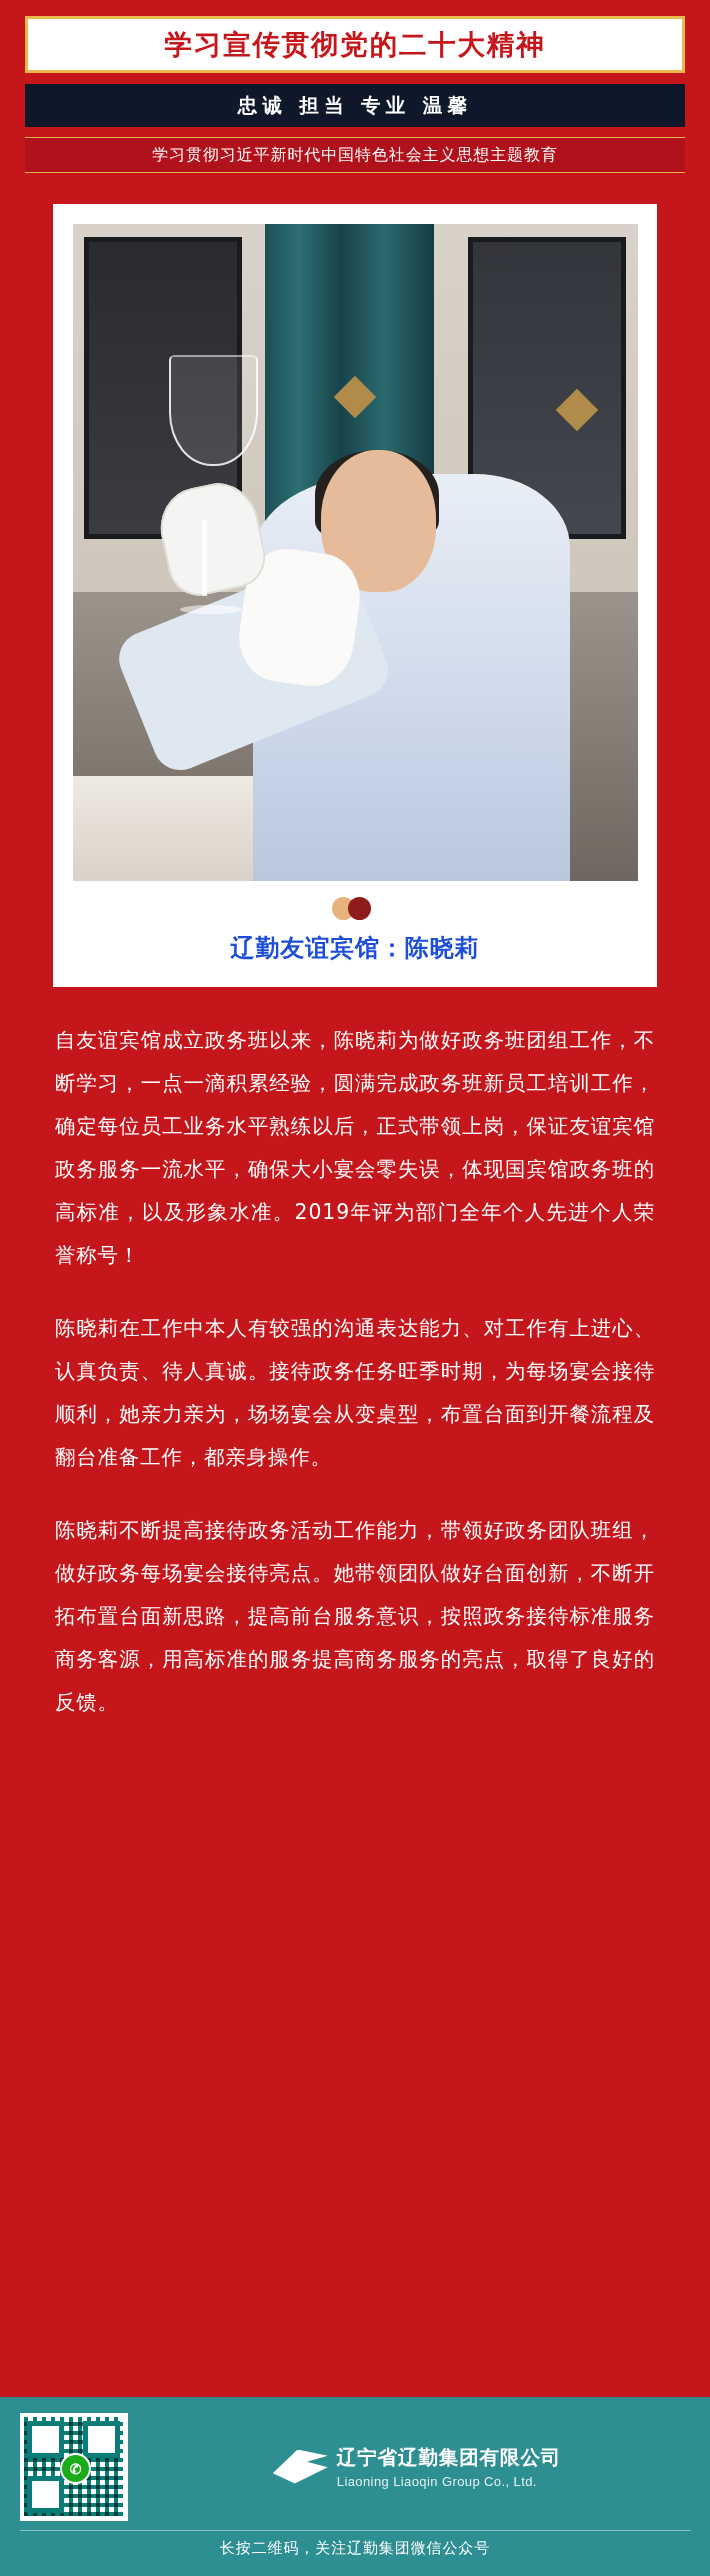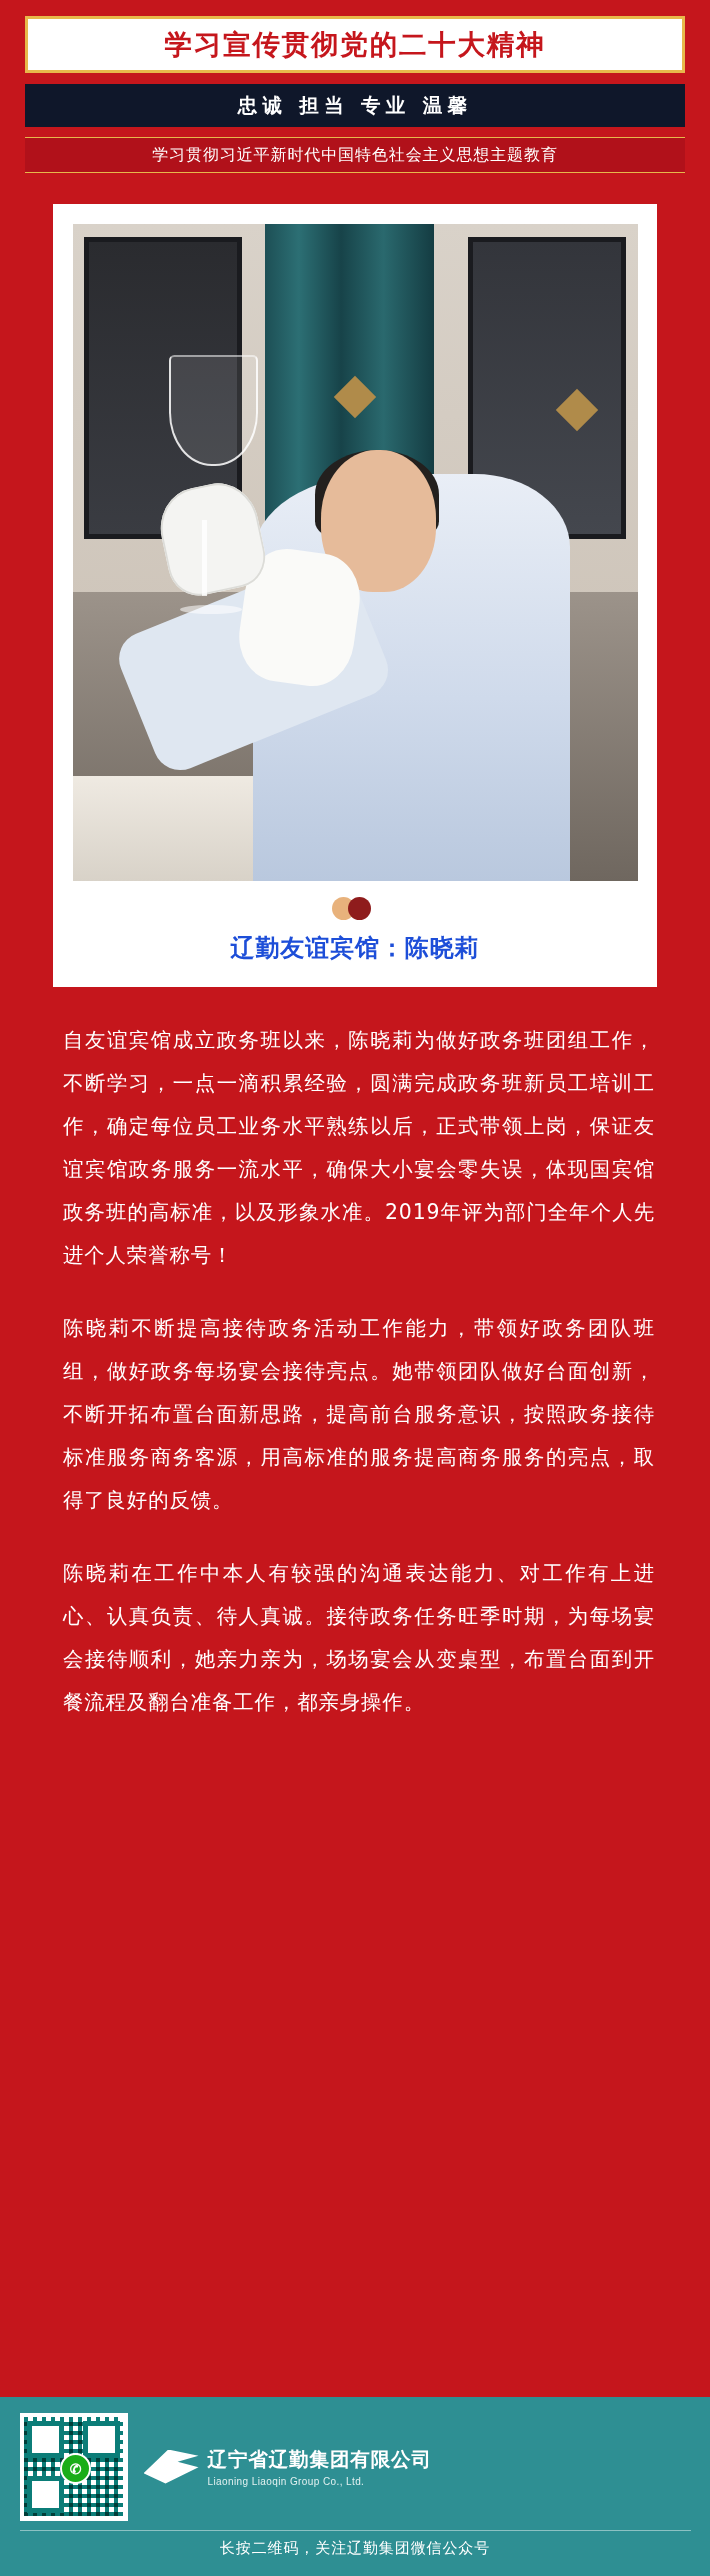"自友谊宾馆成立政务班以来，陈晓莉为做好政务班团组工作，不断学习，一点一滴积累经验" .para { margin: 0 0 30px 8px -> 0 0 30px 0 }
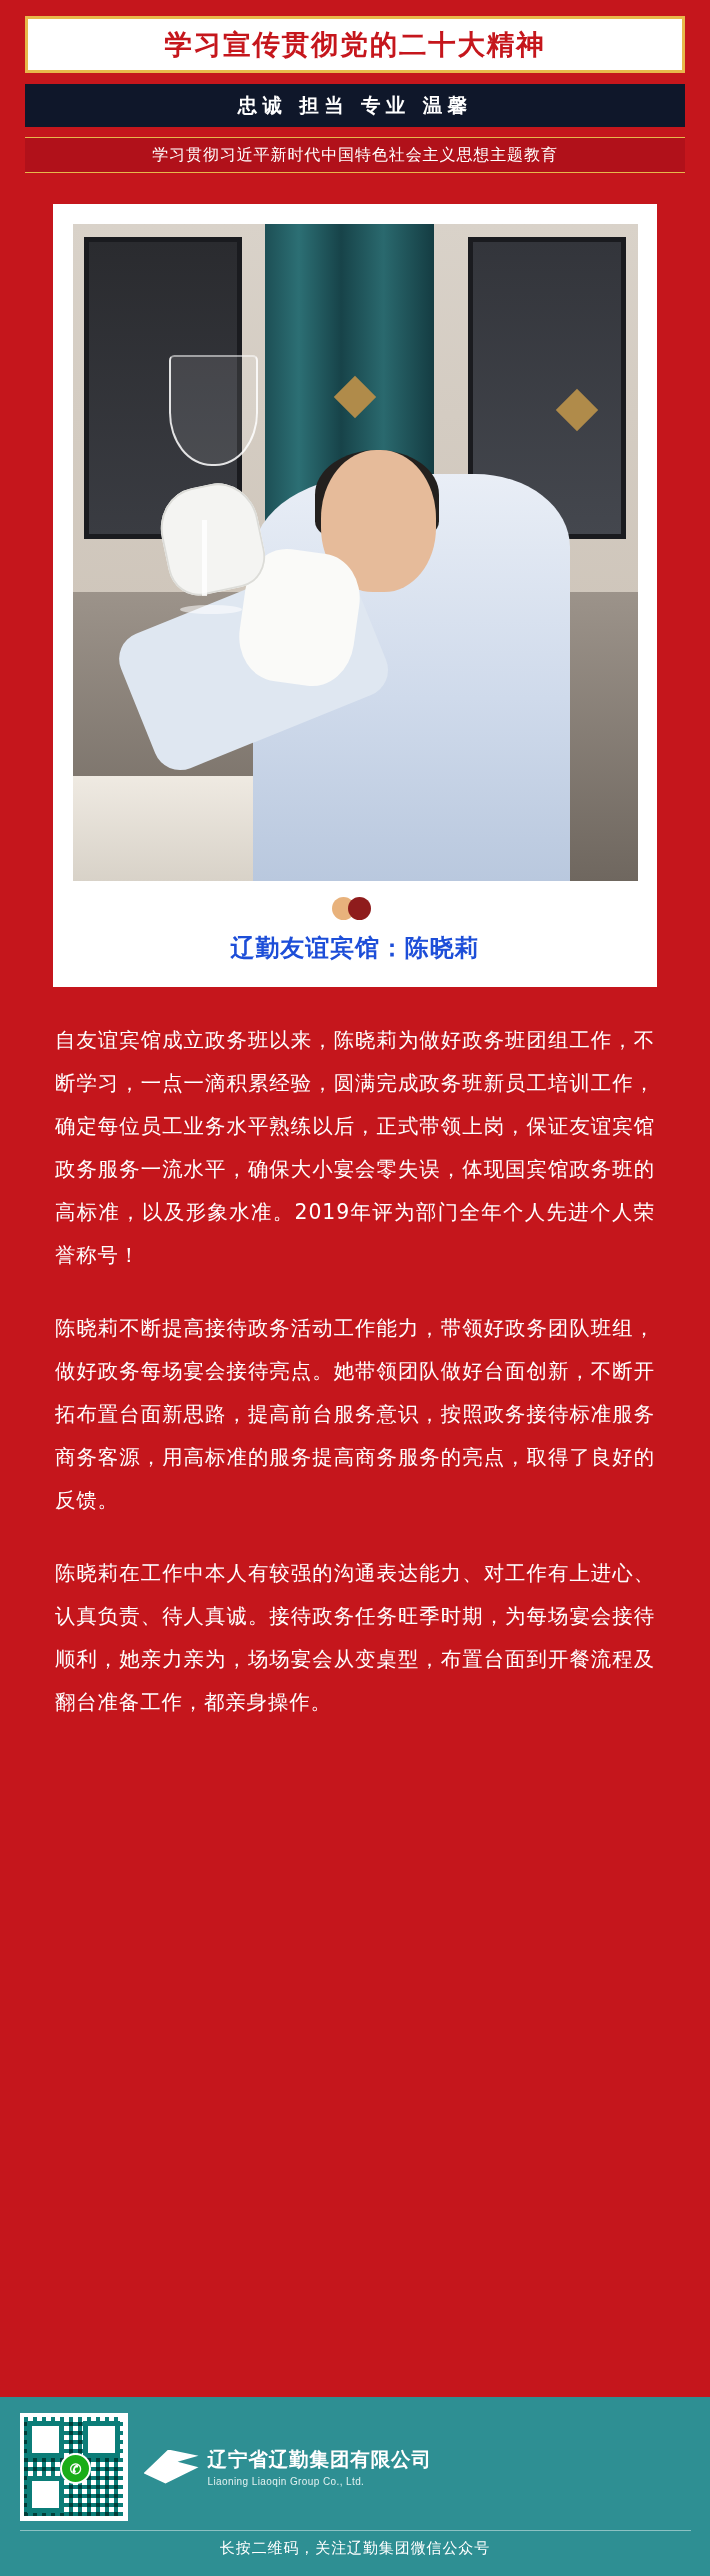"陈晓莉不断提高接待政务活动工作能力，带领好政务团队班组，做好政务每场宴会接待亮点" p.para { order: before "陈晓莉在工作中本人有较强的沟通表达能力、对工作有上进心、认真负责、待人真诚。接待" -> after "陈晓莉在工作中本人有较强的沟通表达能力、对工作有上进心、认真负责、待人真诚。接待" }
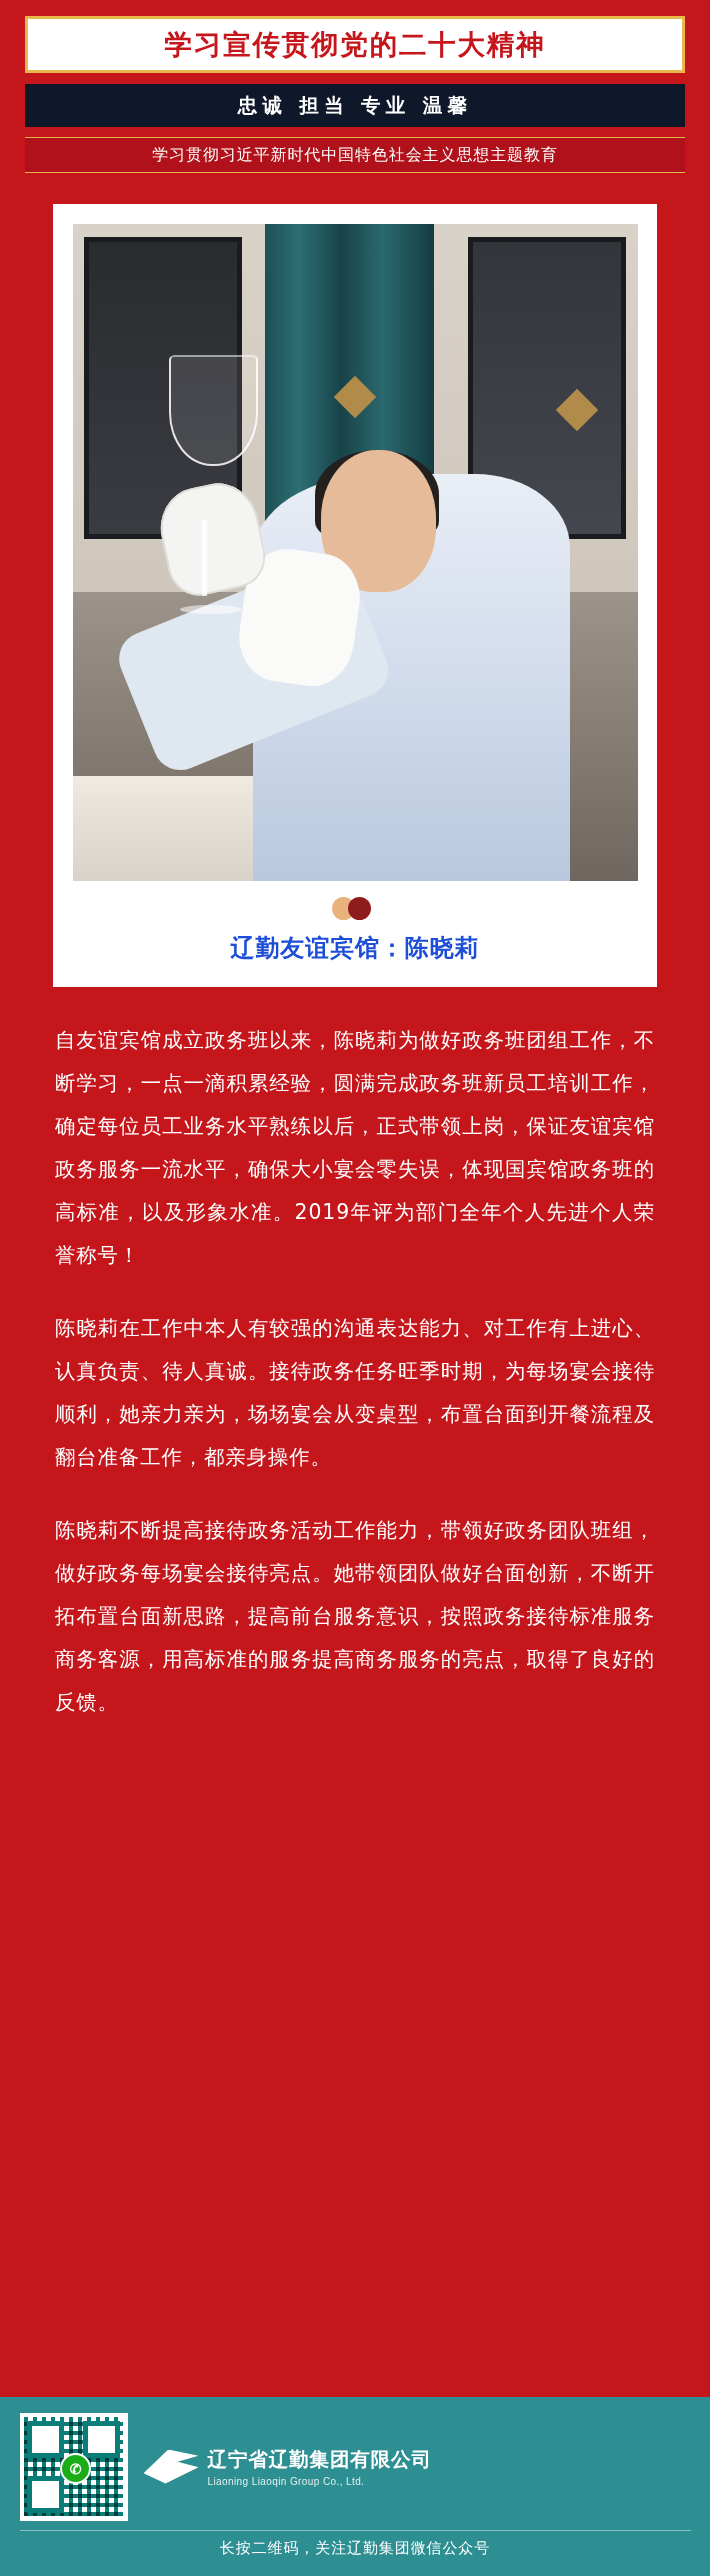"辽宁省辽勤集团有限公司" .brand { justify-content: none -> center }
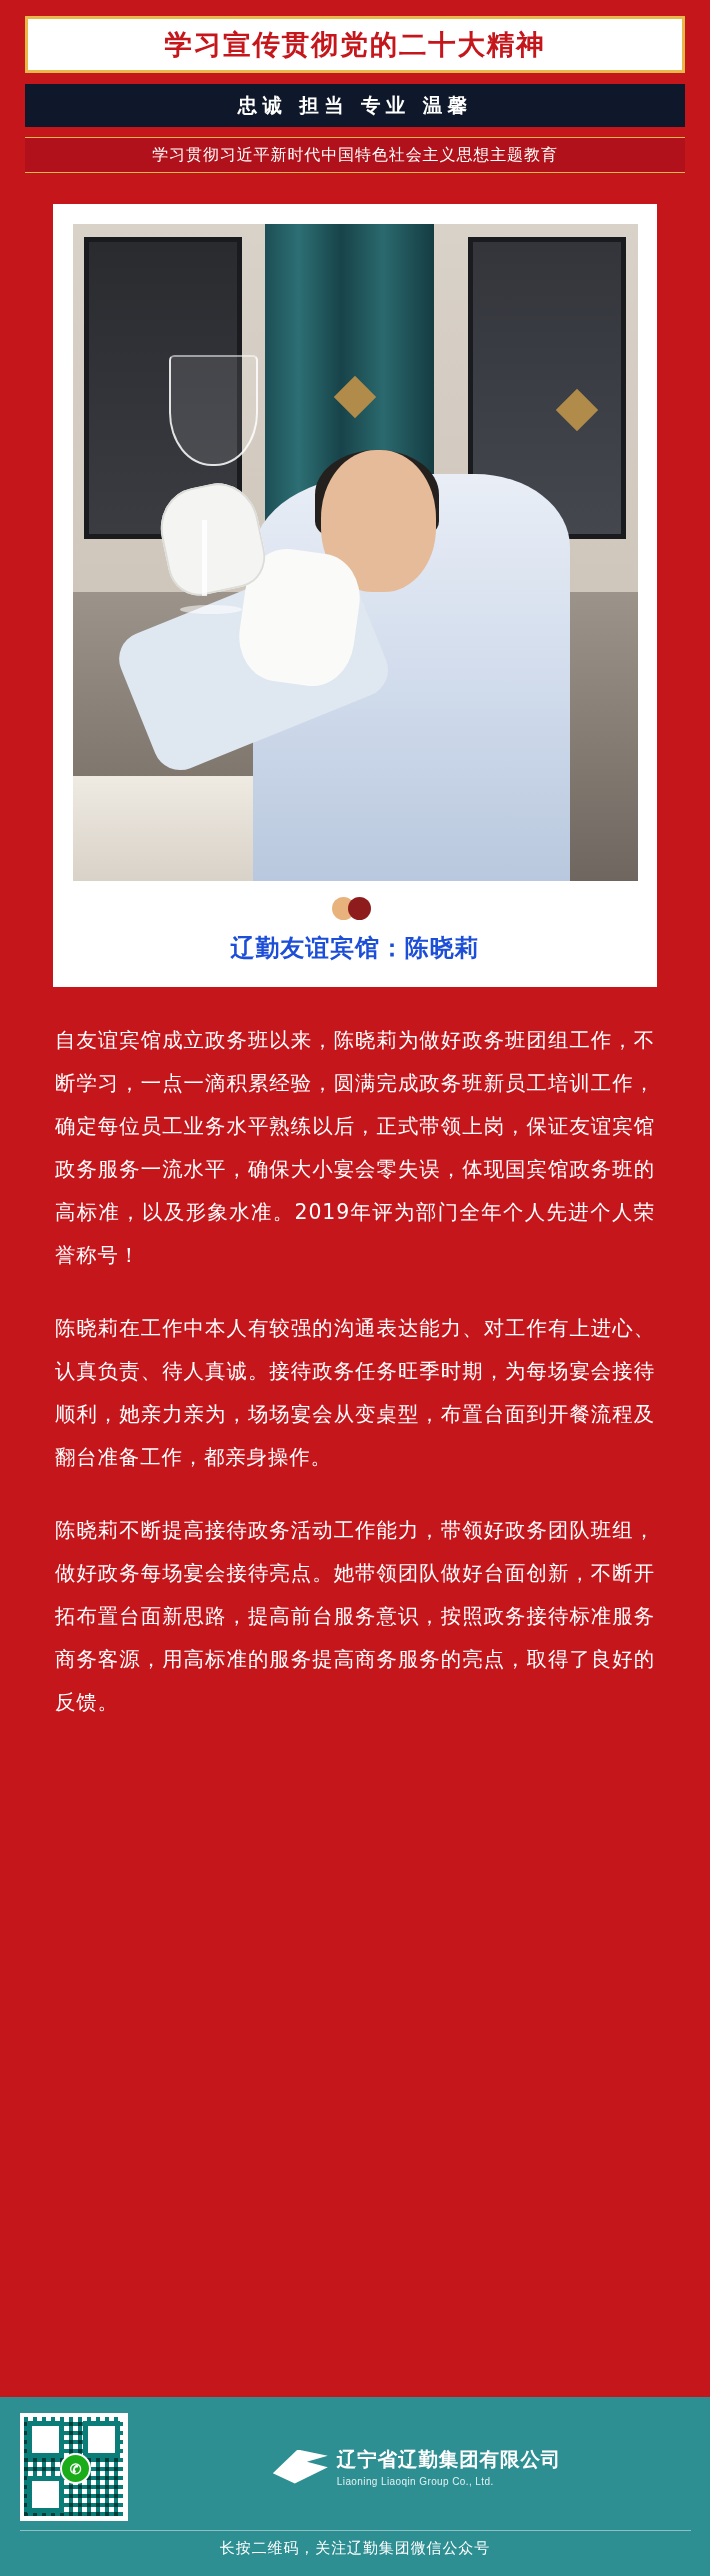"Liaoning Liaoqin Group Co., Ltd." .brand-text-en { font-size: 10px -> 13px }
